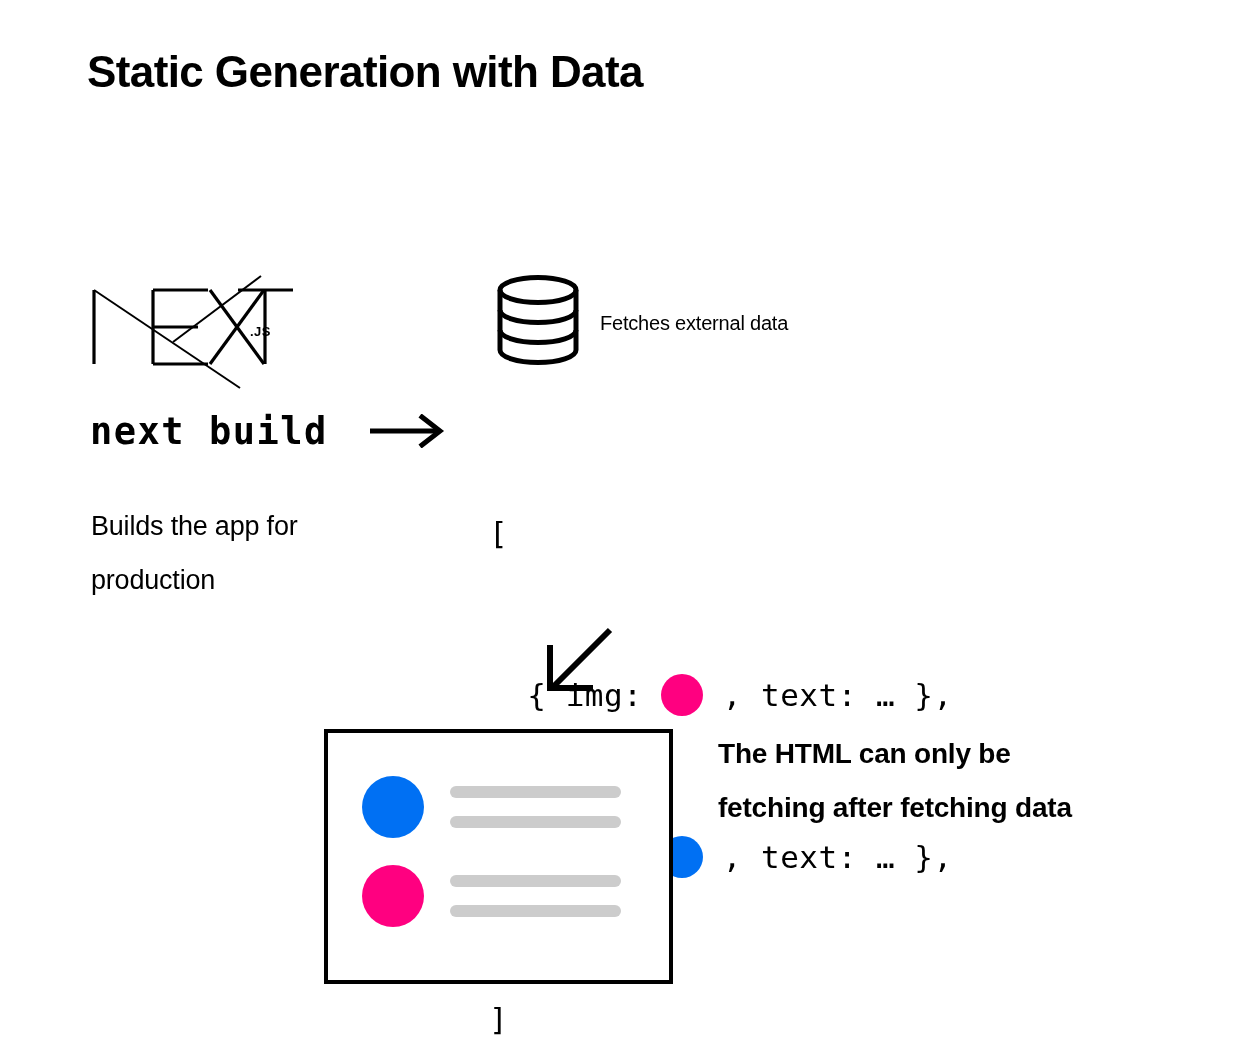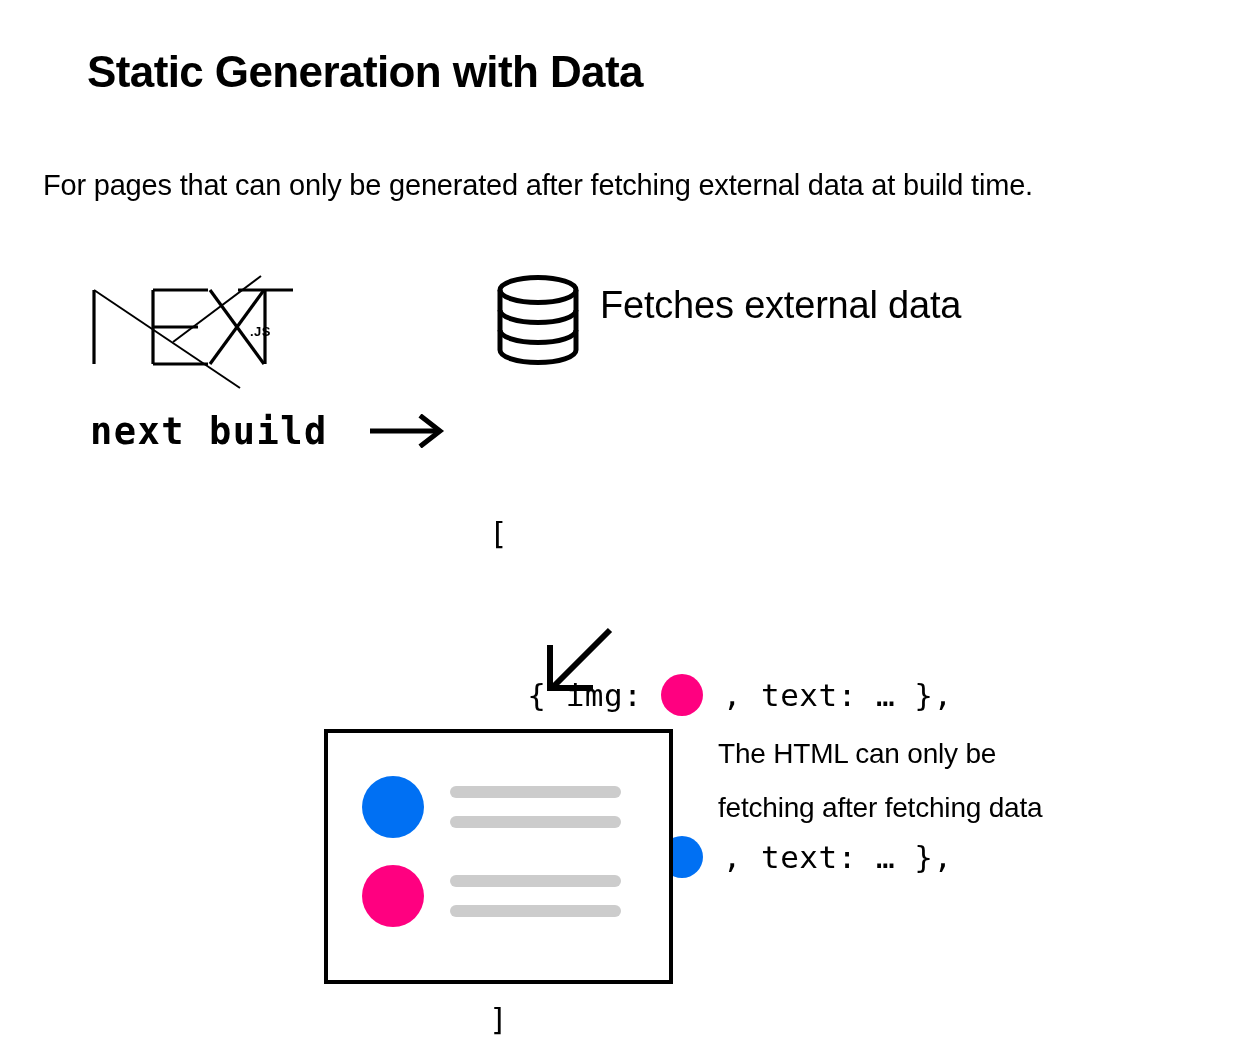"For pages that can only" div.page-subtitle { html: <div>For pages that can only be generated after fetching external data at build time.</div> -> none }
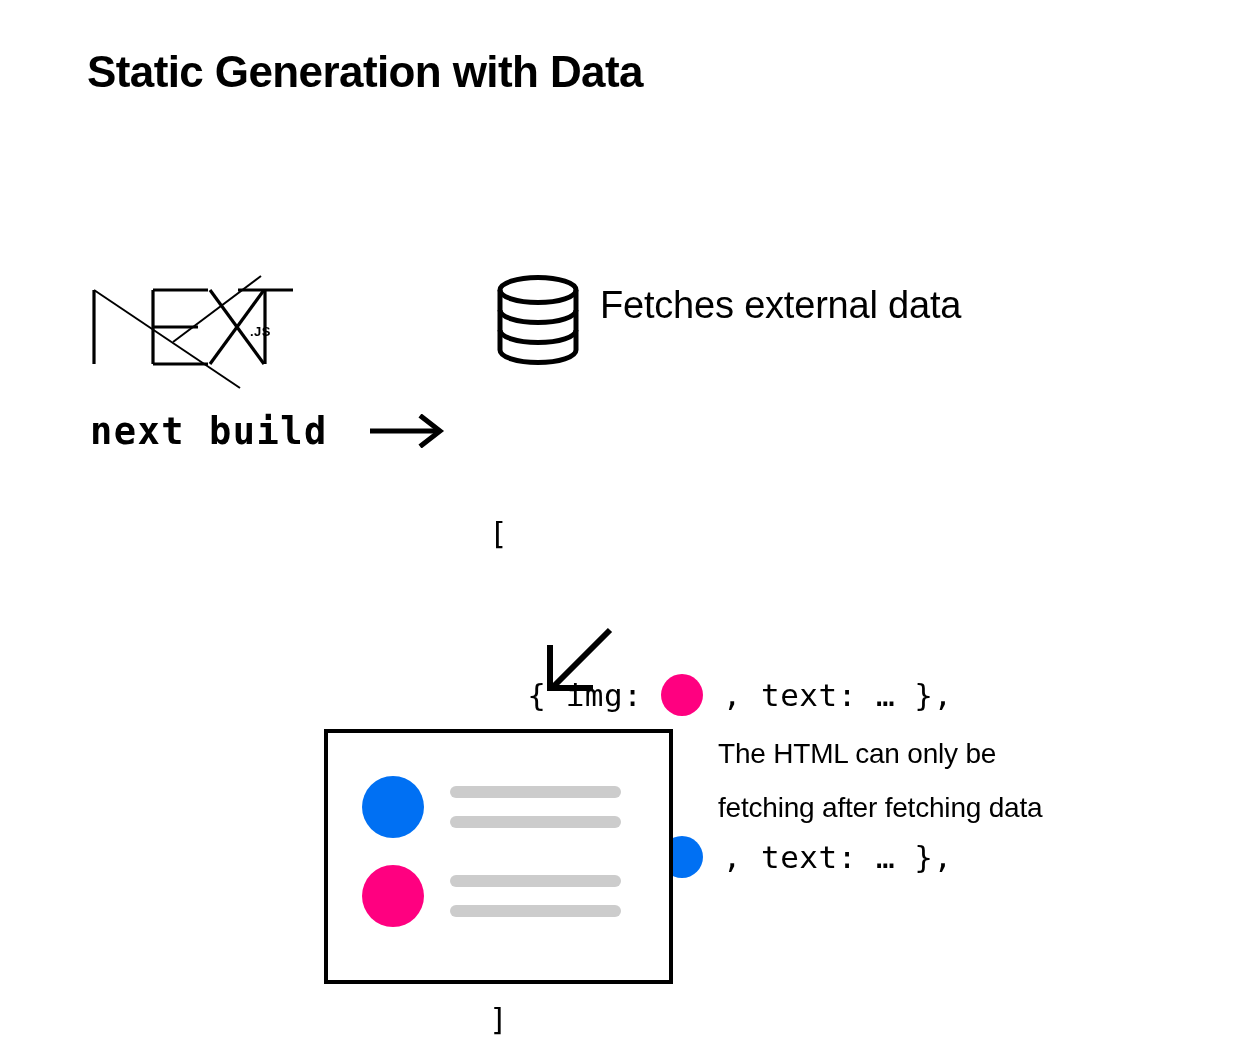"Fetches external data" .db-label { font-size: 38px -> 20px; top: 284px -> 312px }
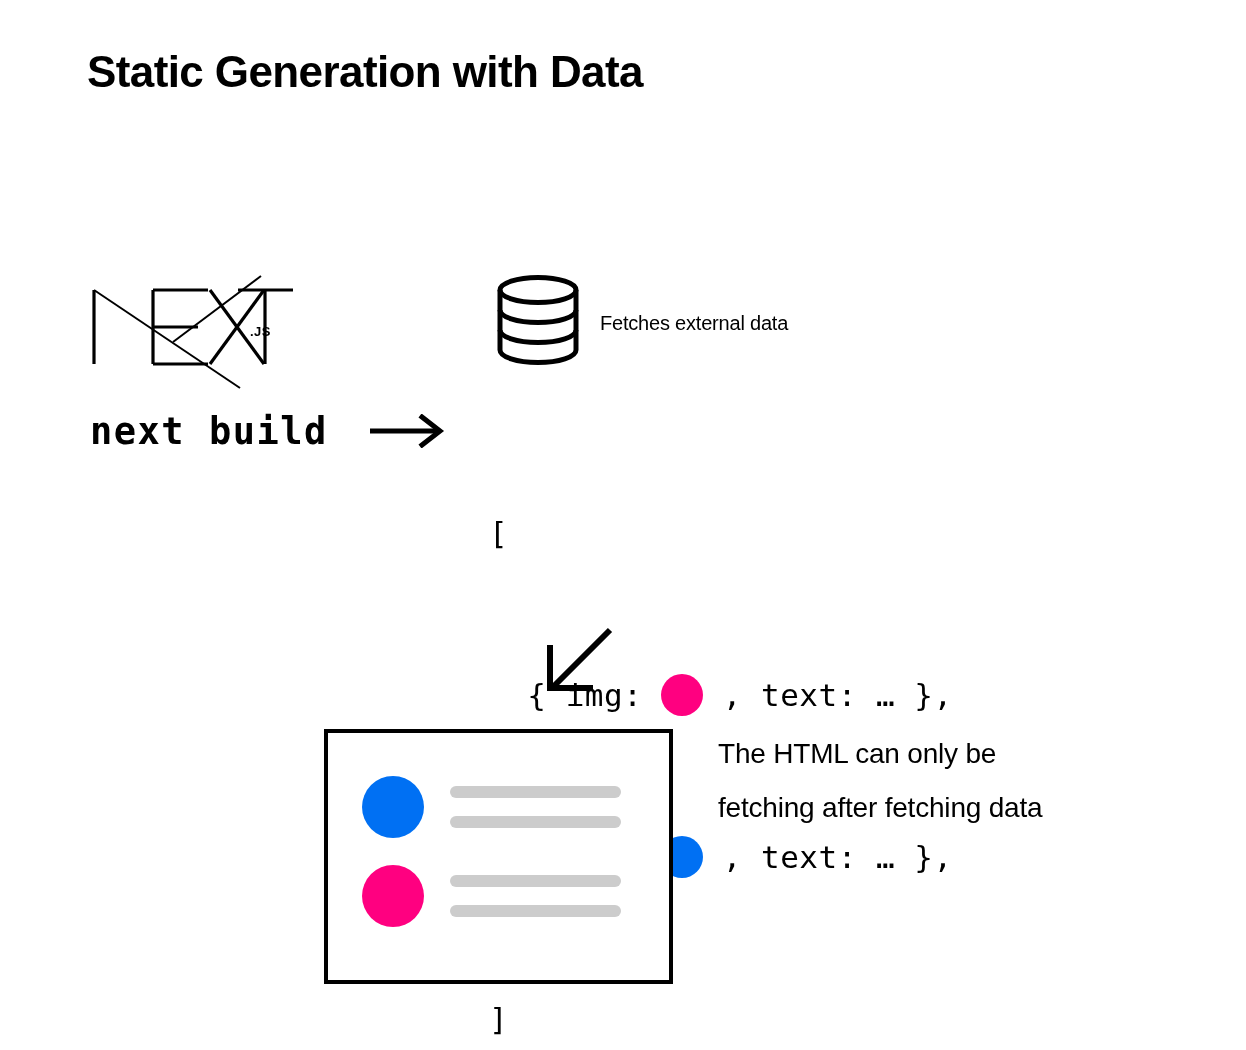"Builds the app for" div.build-caption { html: none -> <div> <div>Builds the app for</div> <div>production</div> </div> }
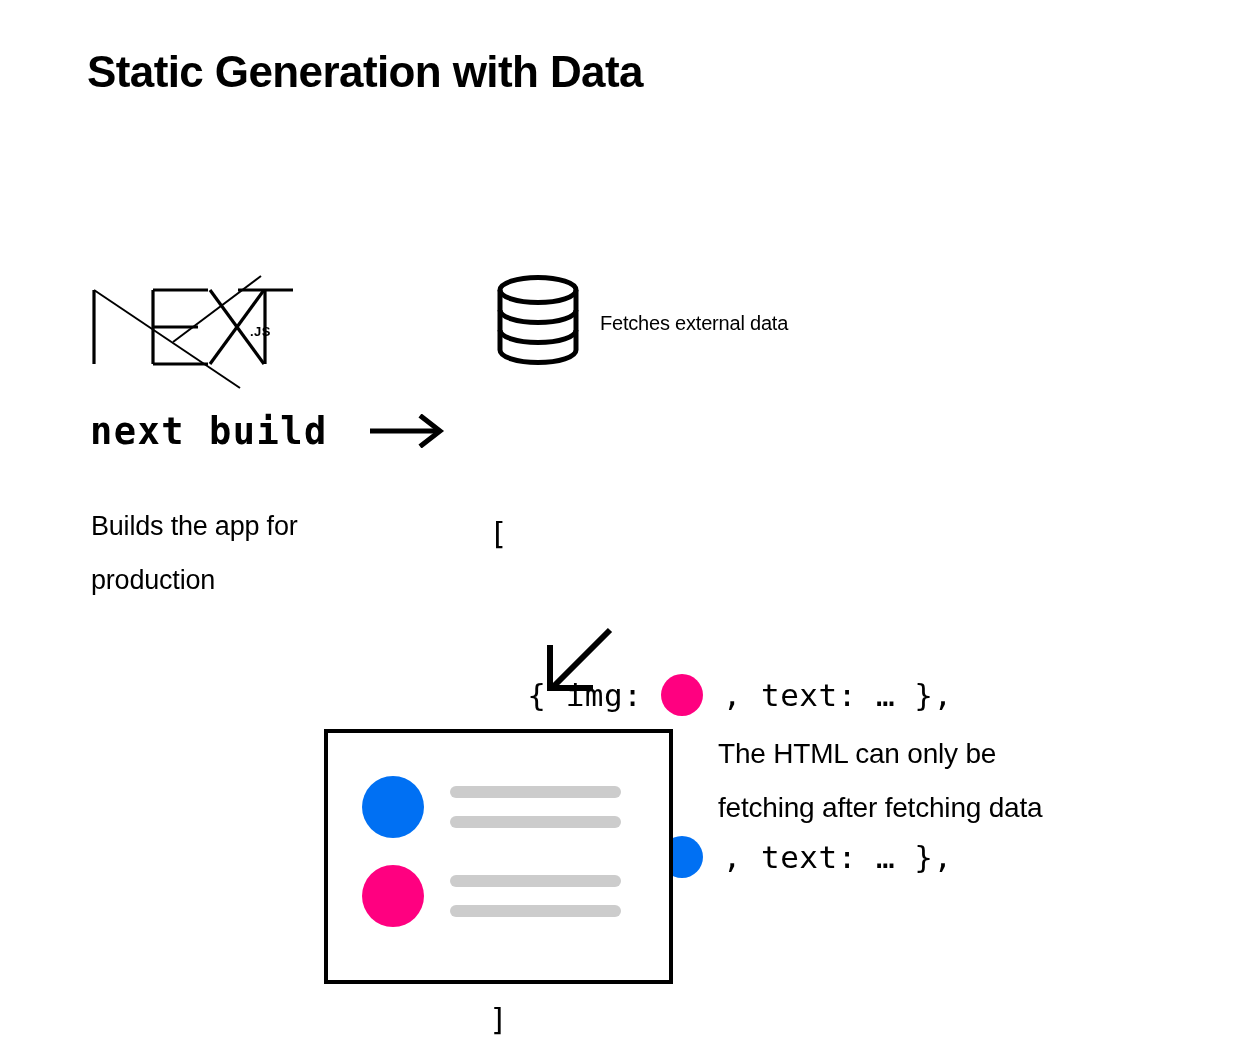"The HTML can only be" .mockup-caption { font-weight: 400 -> 700 }
